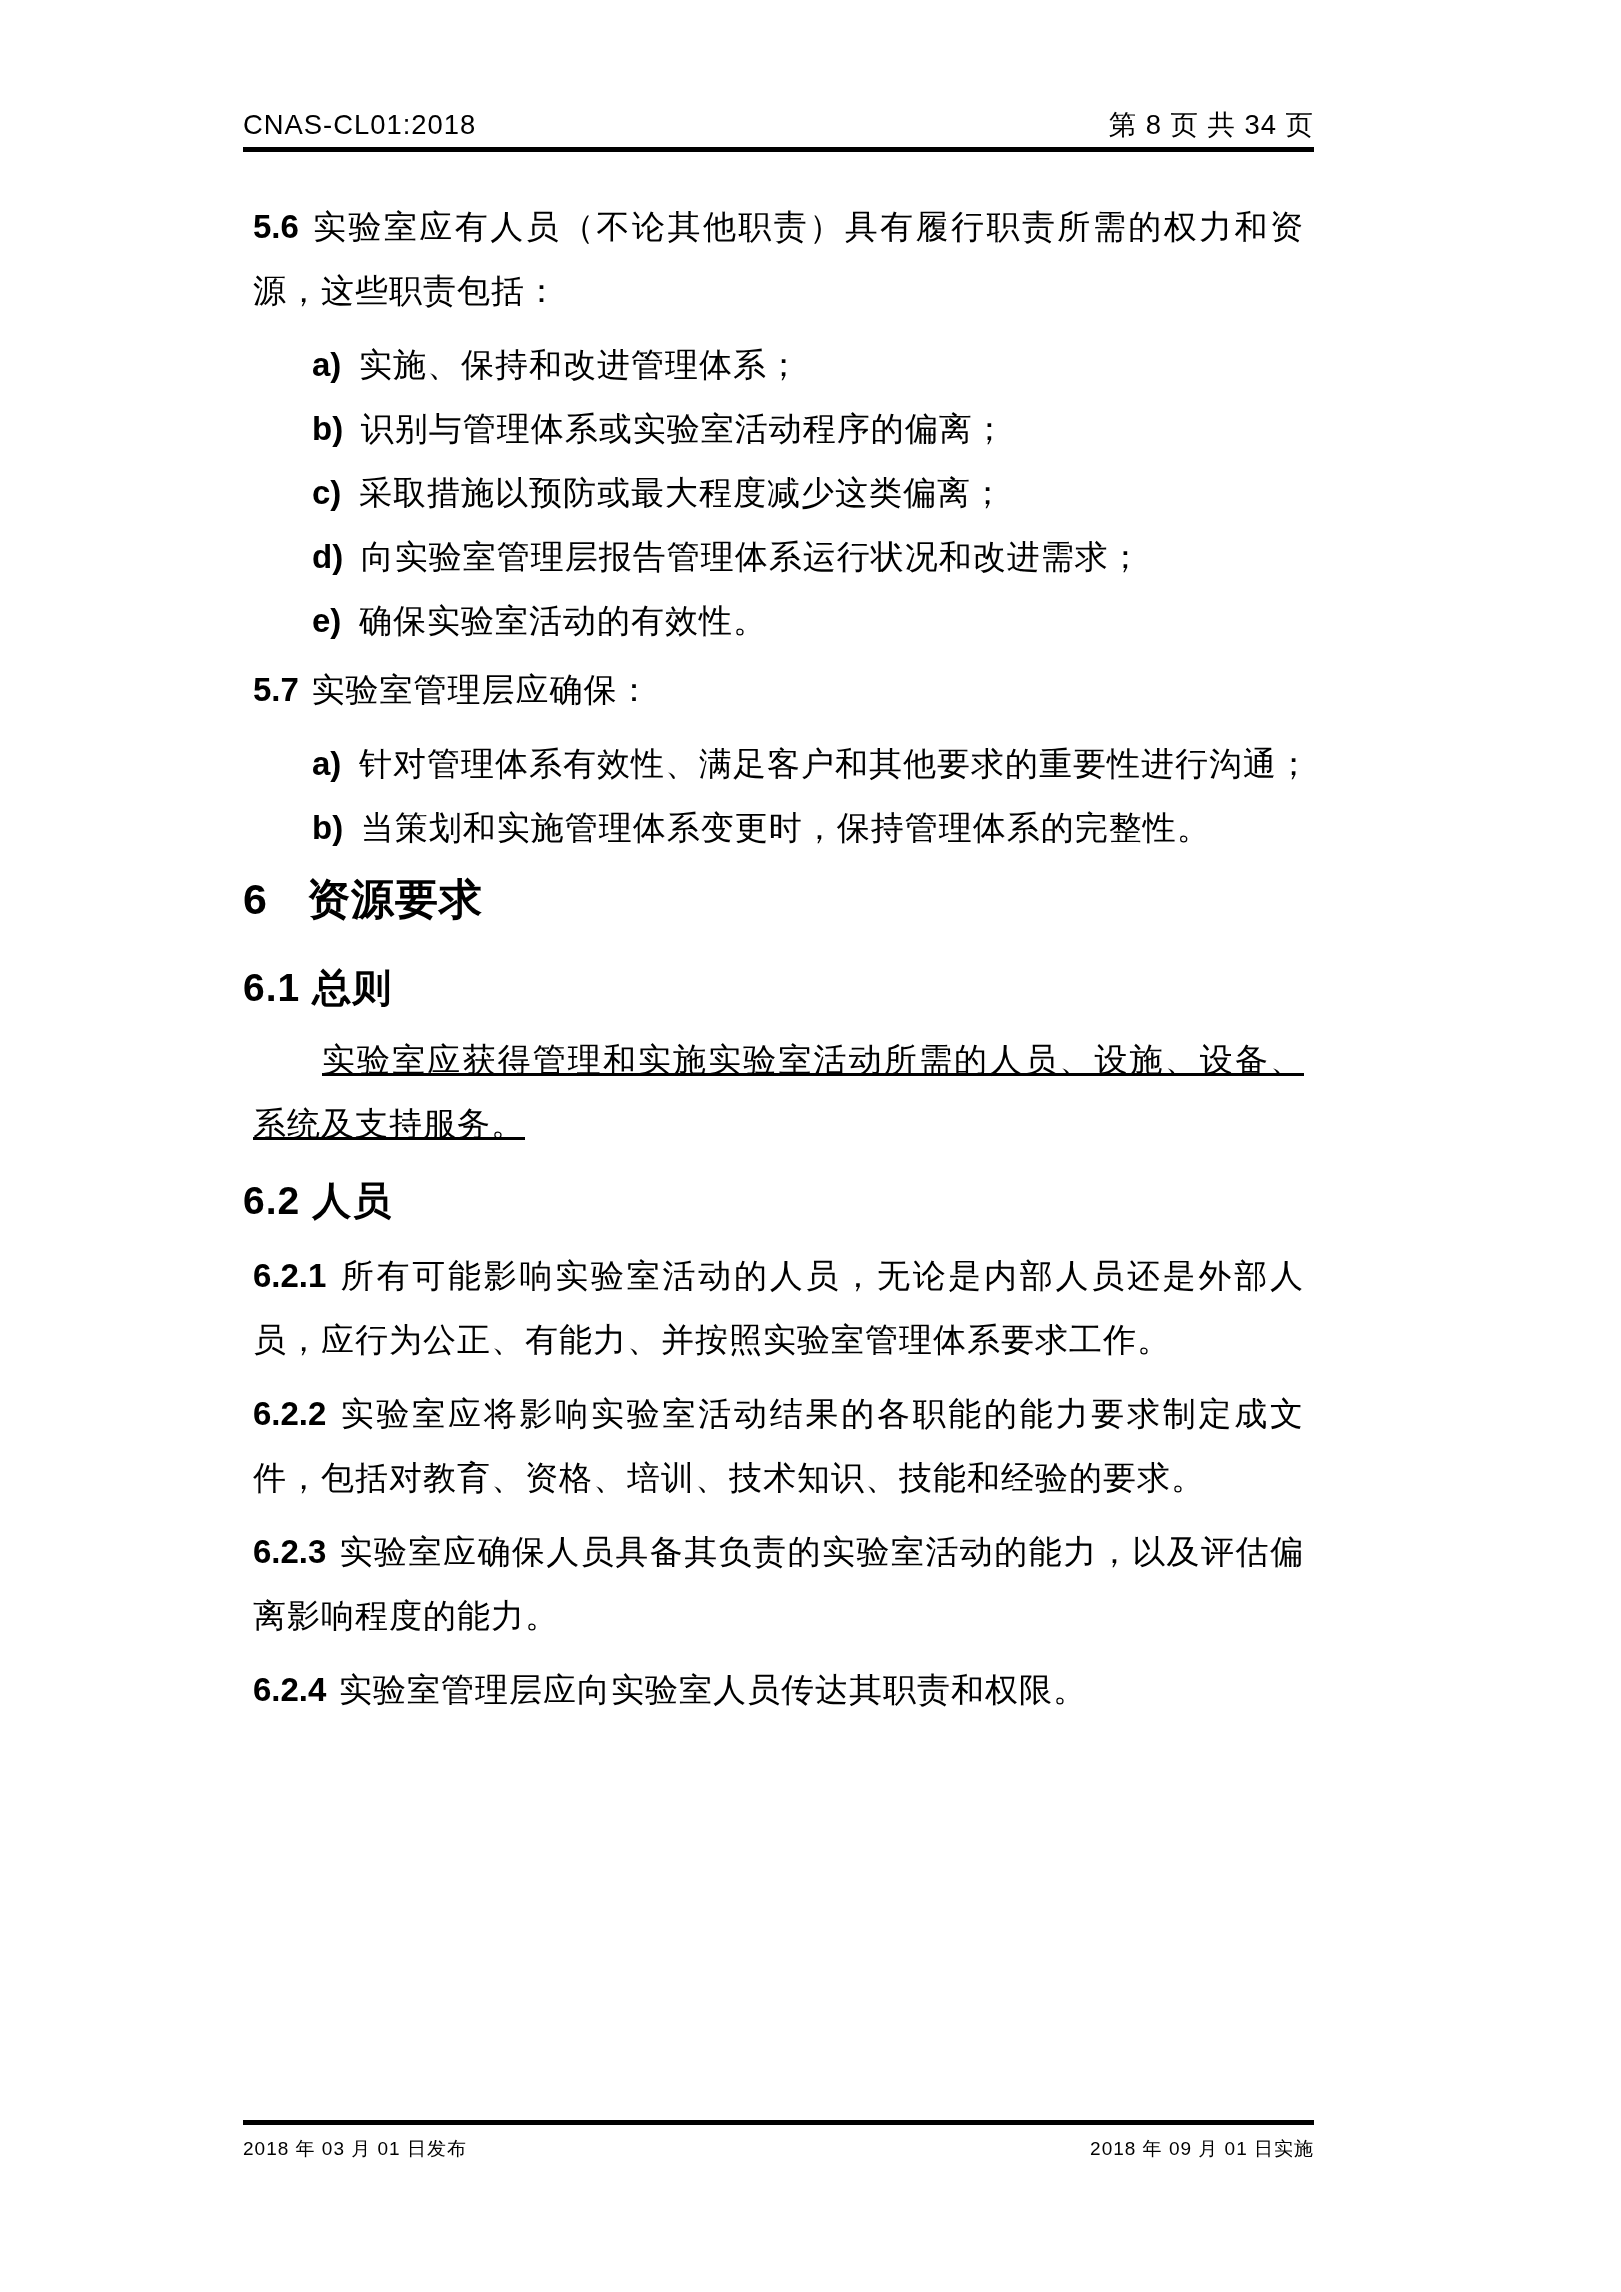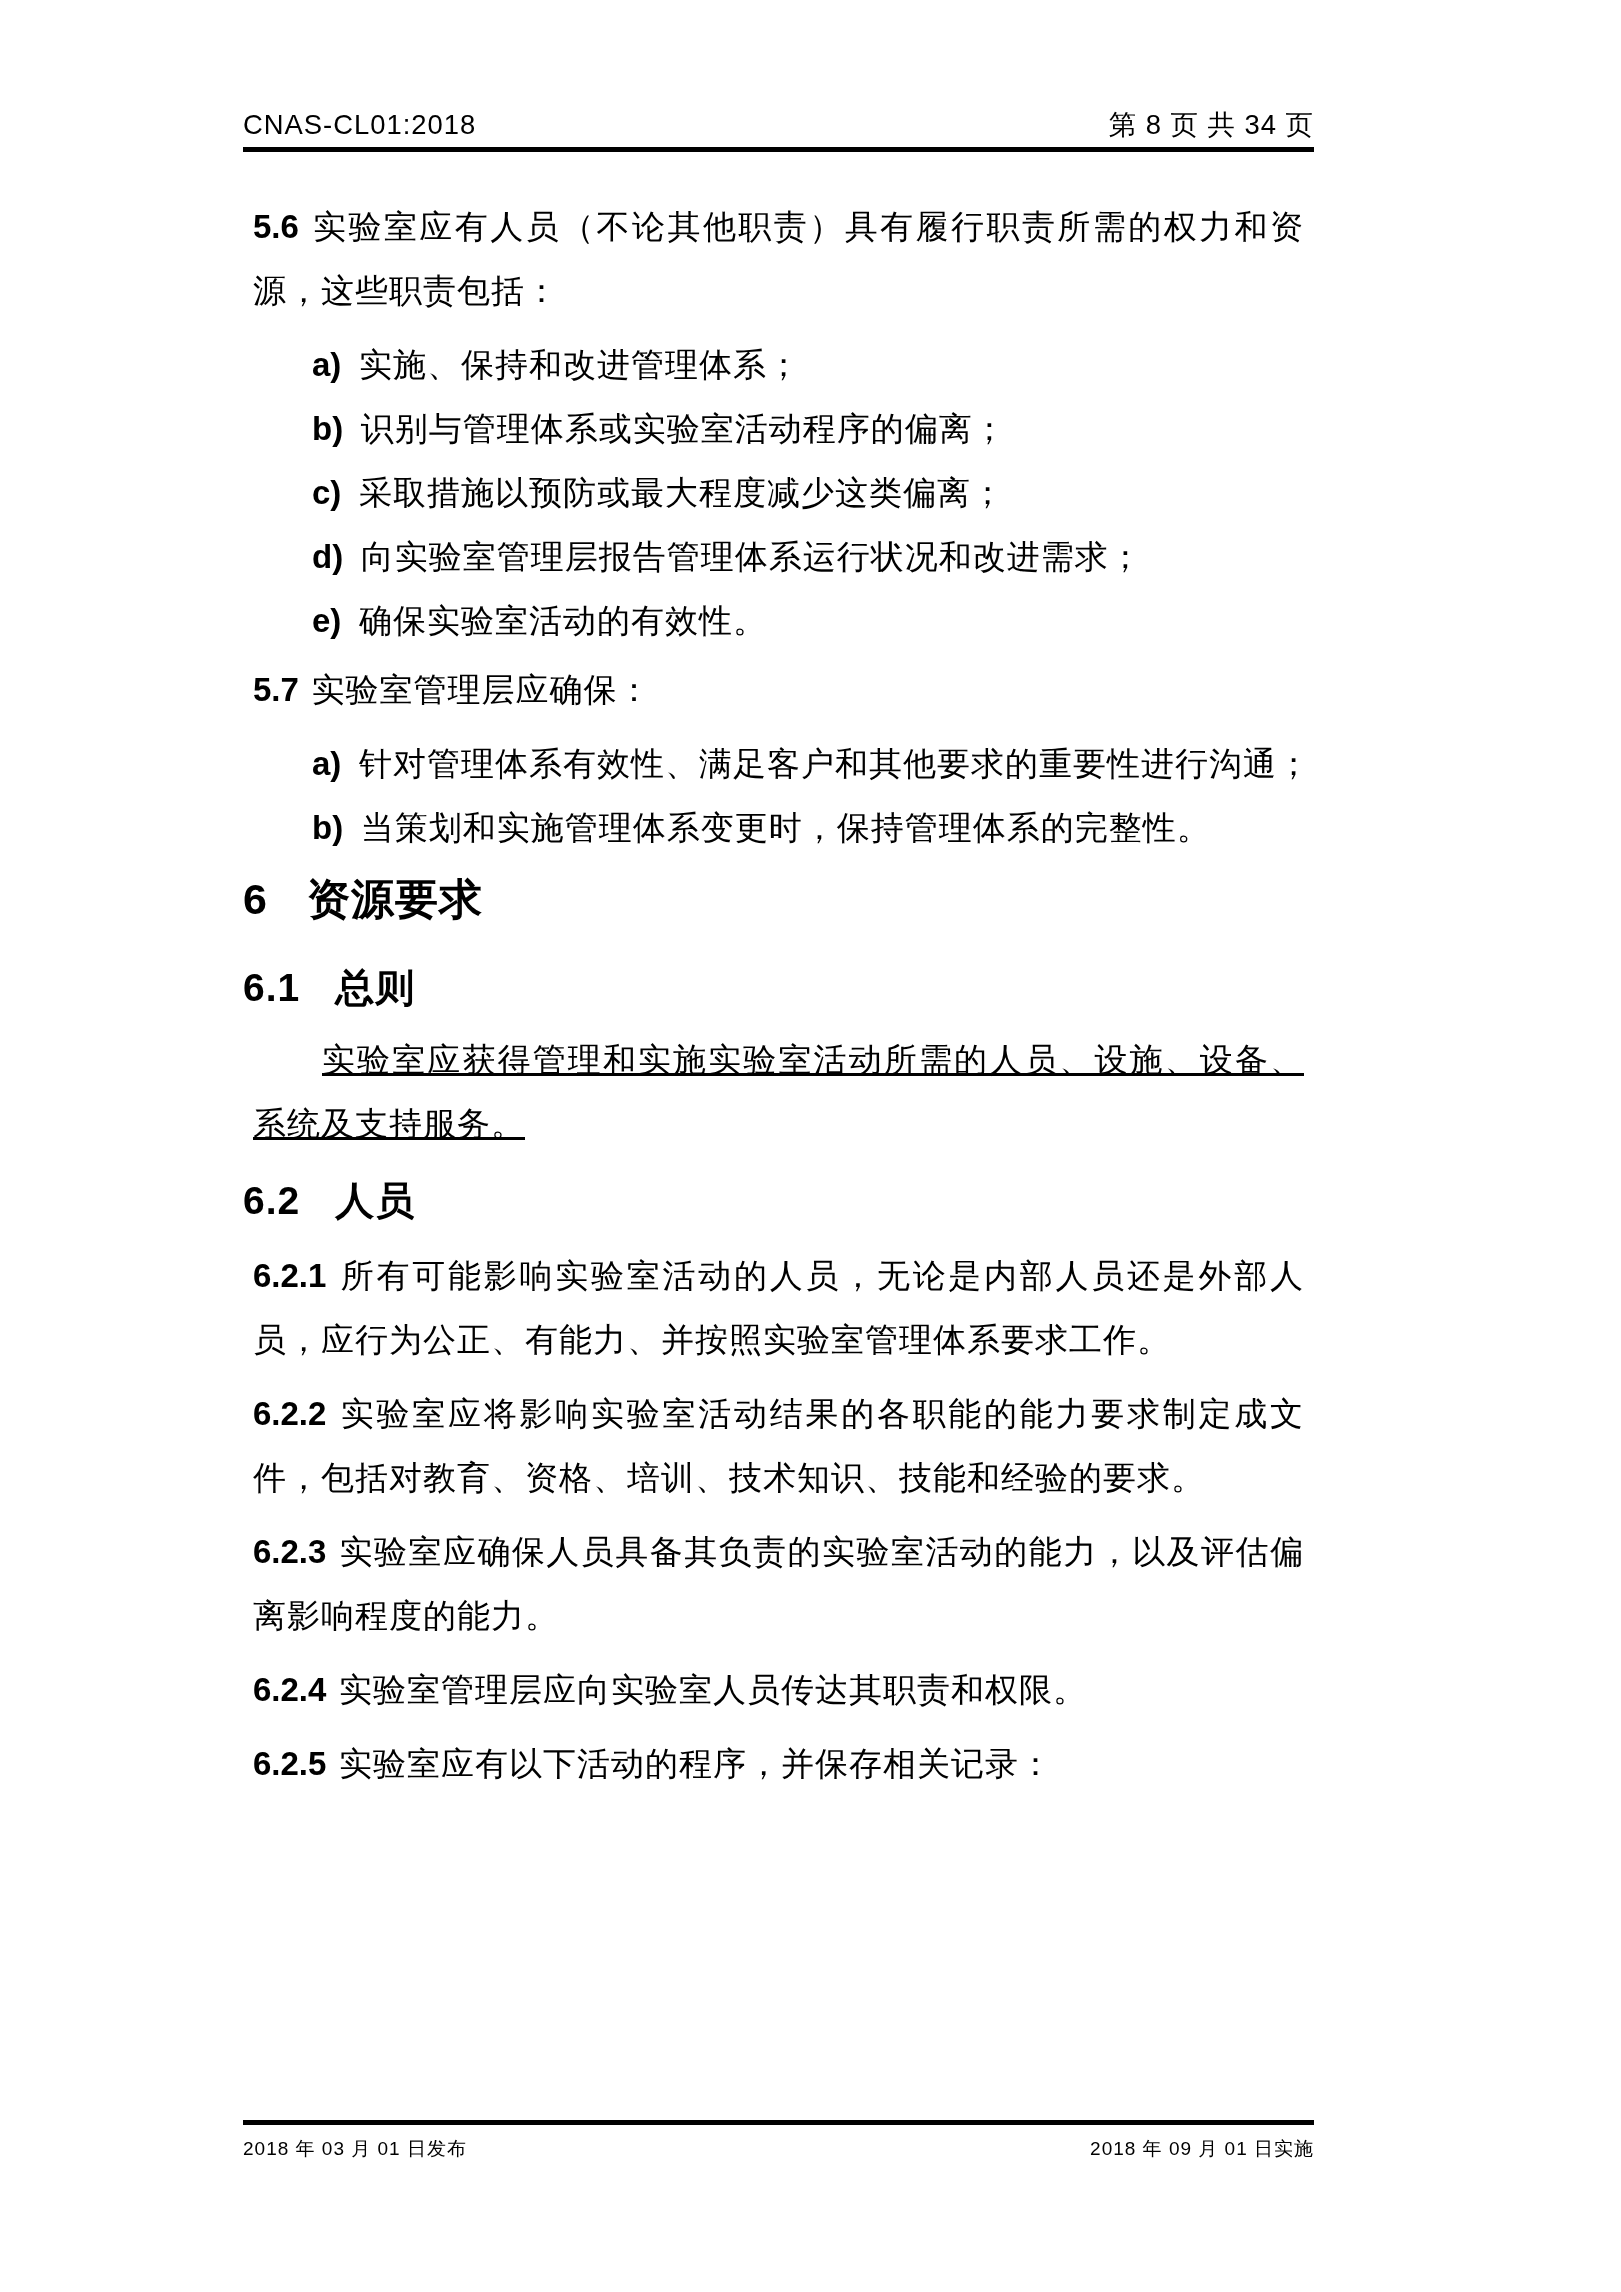"6.1" .h2 .head-num { margin-right: 35px -> 12px }
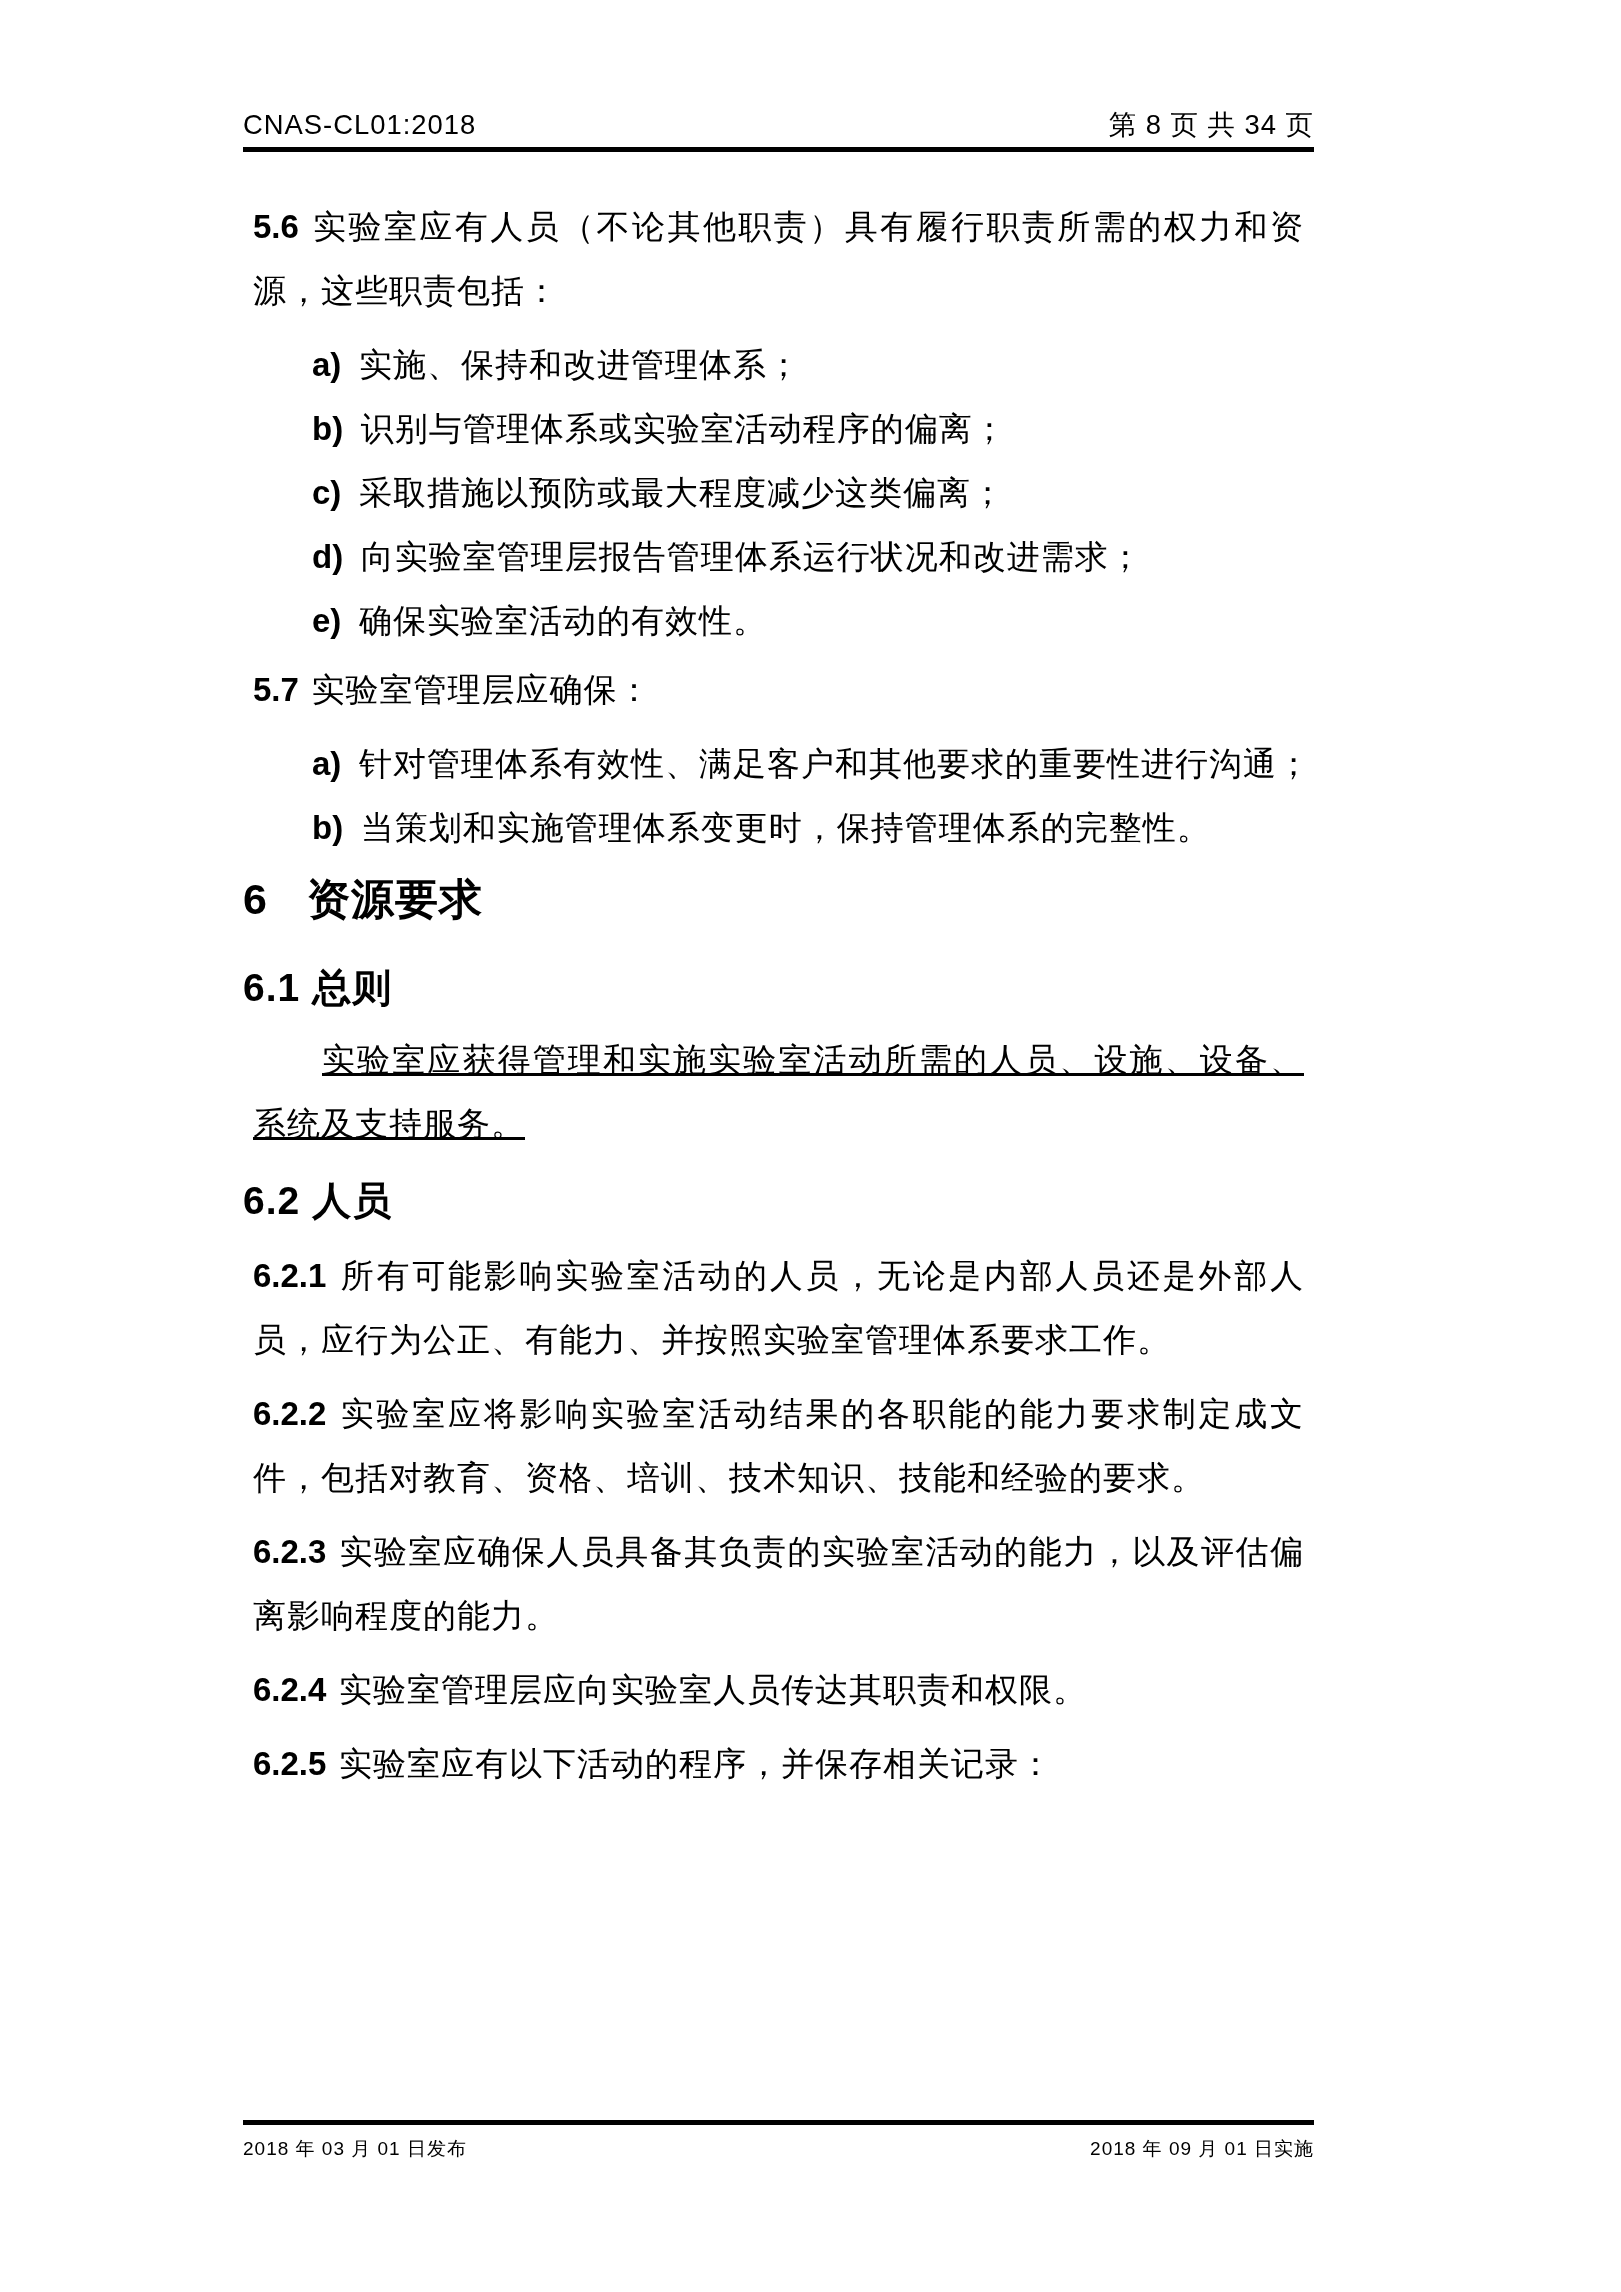"6.2.5 实验室应有以下活动的程序，并保存相关记录：" p.para { html: <p><span>6.2.5</span><span>实验室应有以下活动的程序，并保存相关记录：</span></p> -> none }
